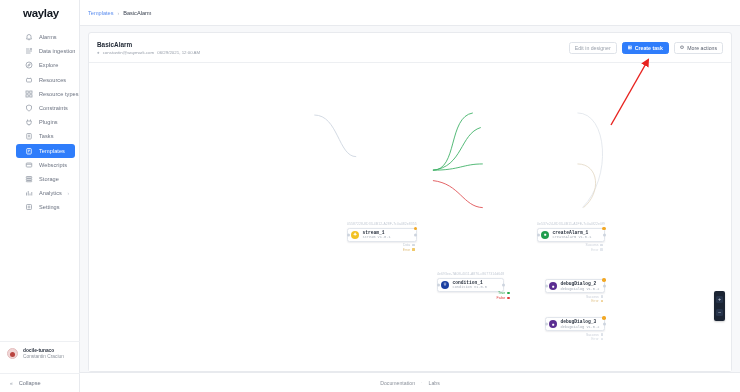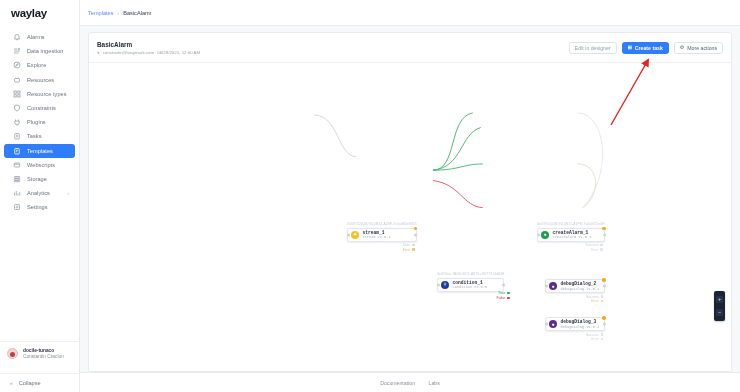"waylay" #sidebar { padding-left: none -> 12px }
